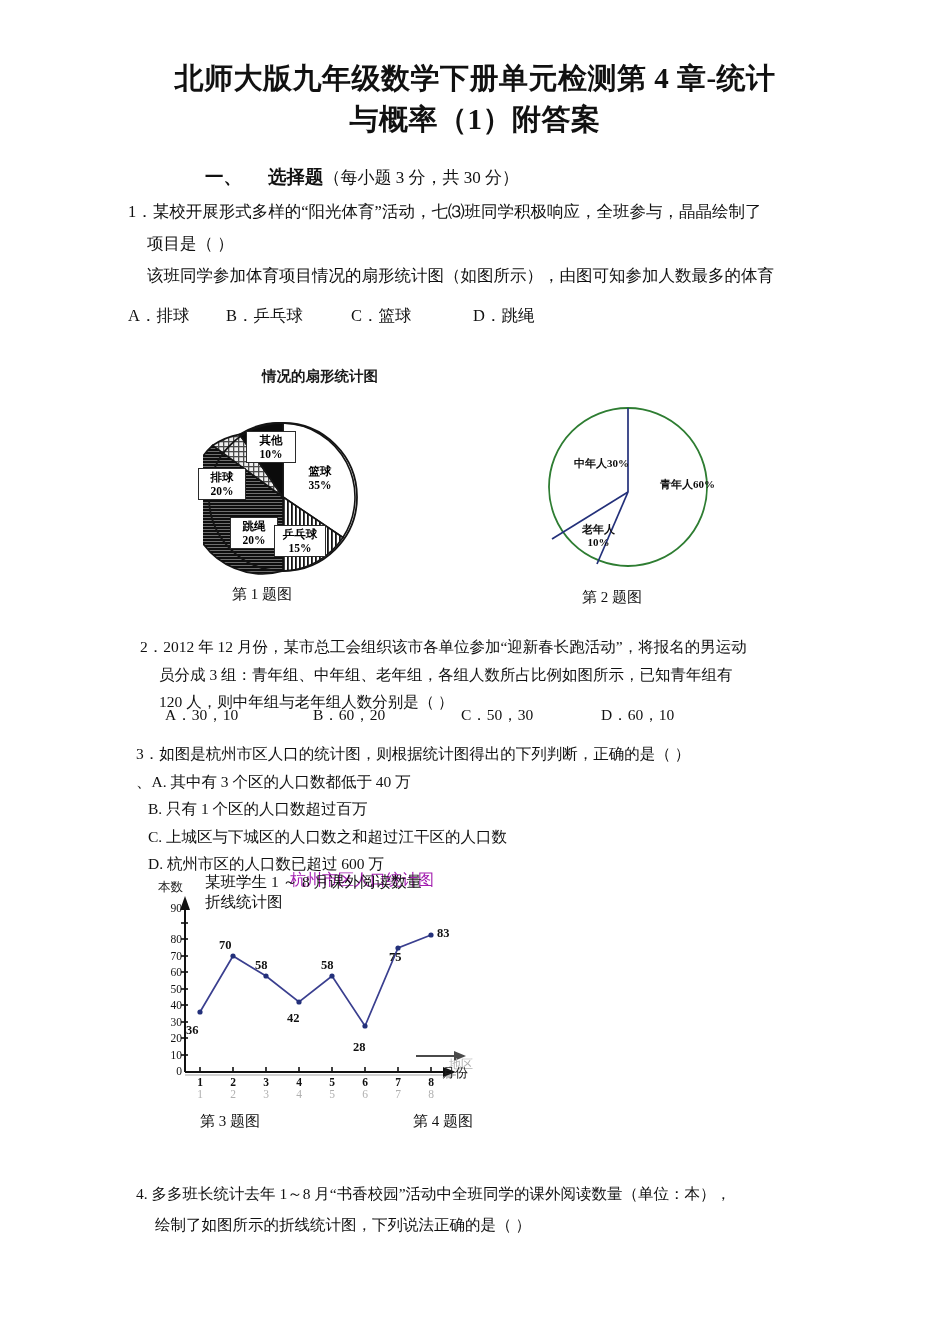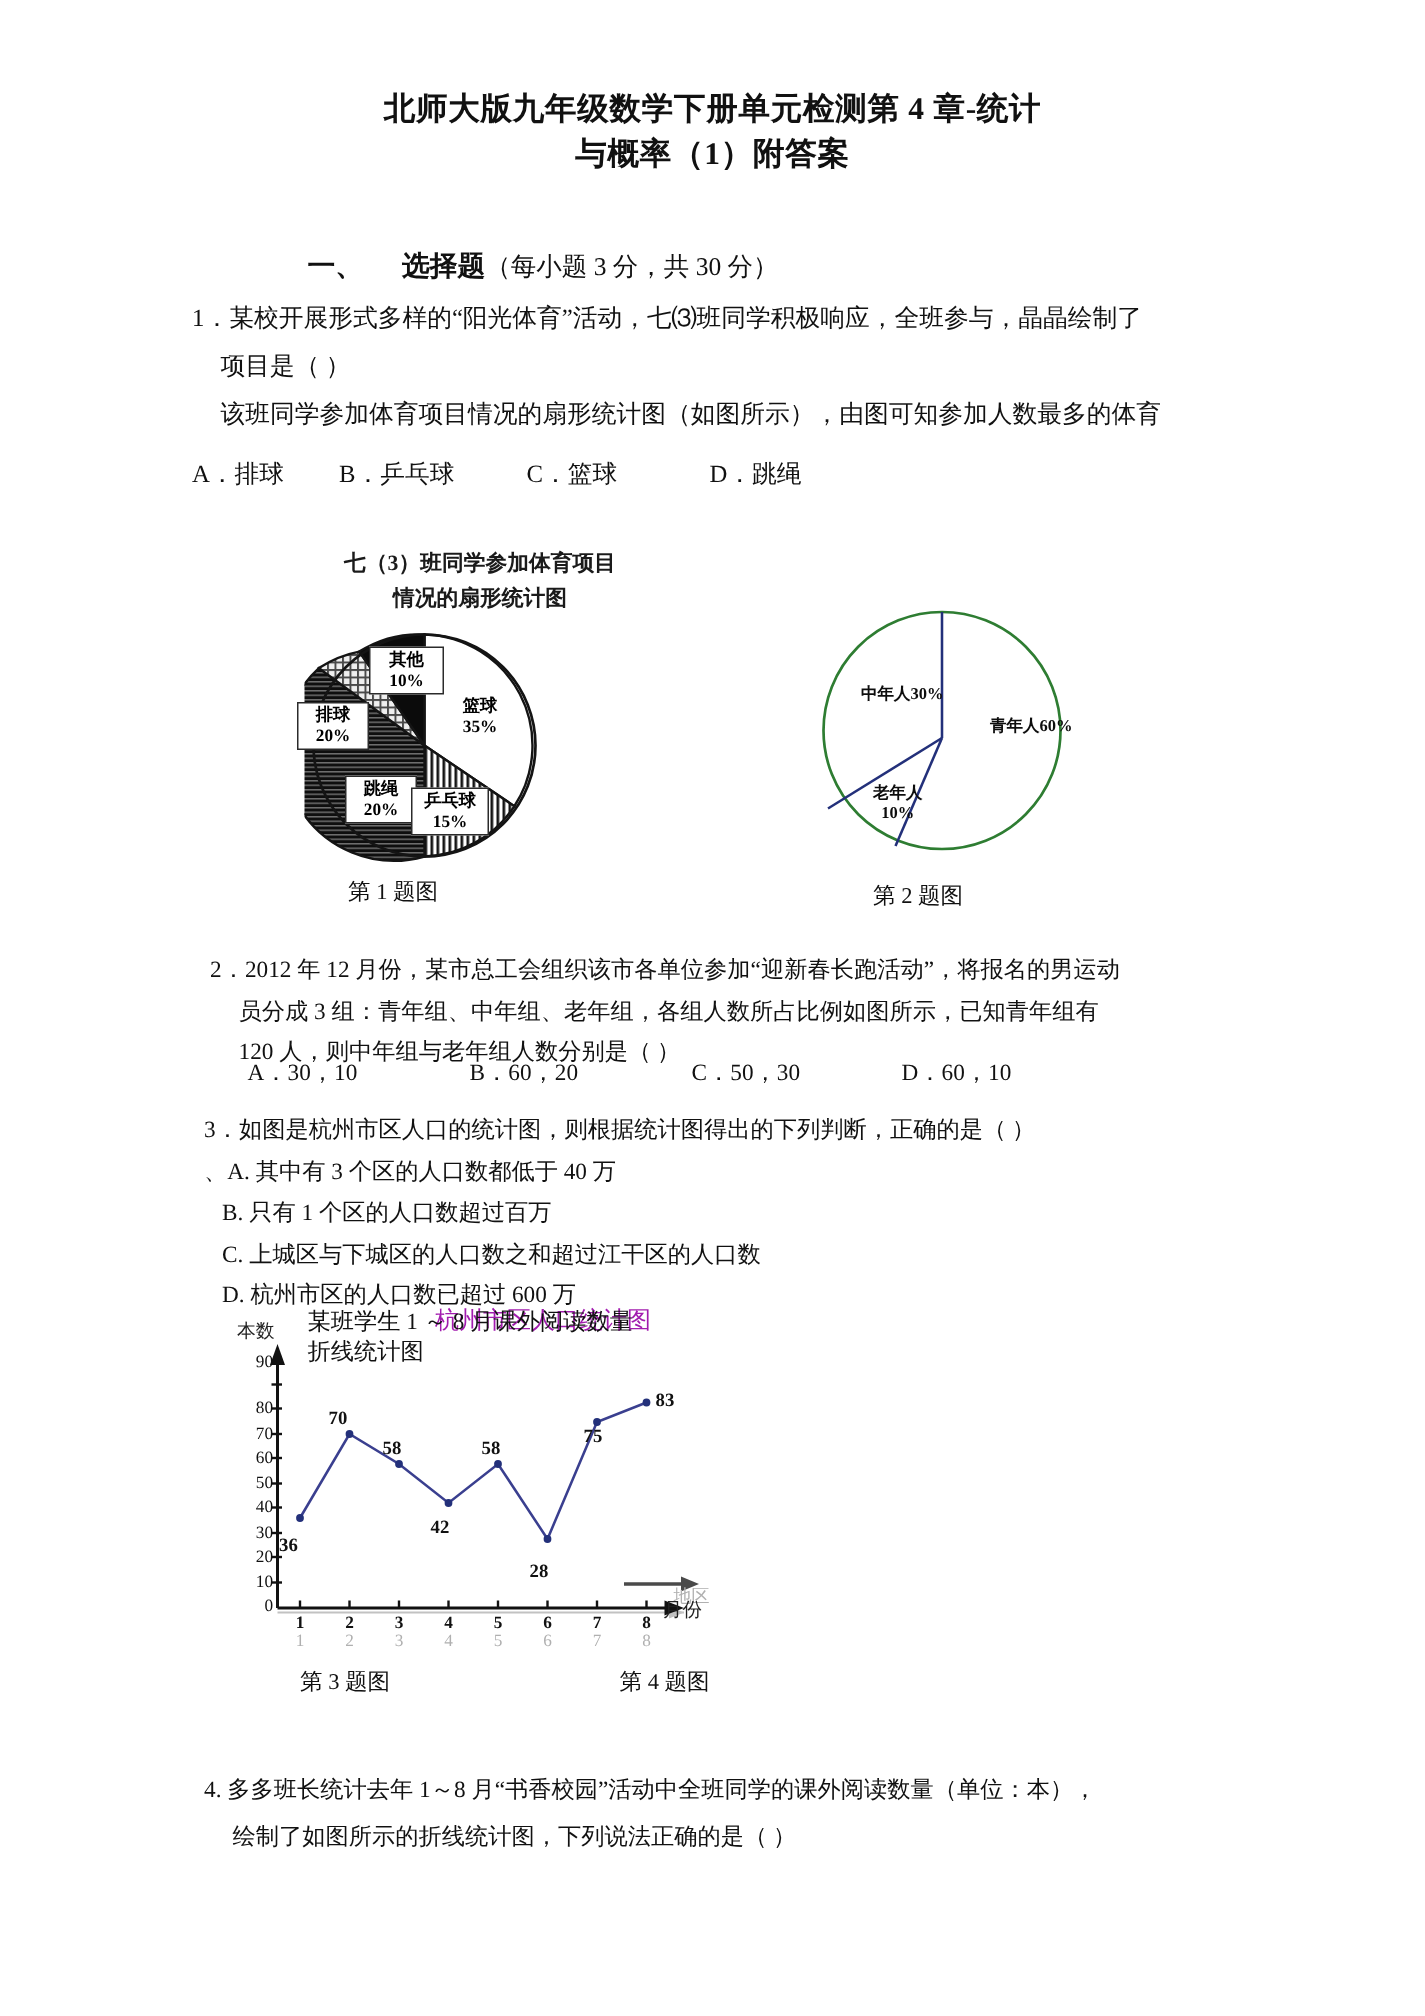"北师大版九年级数学下册单元检测第 4 章-统计" .doc-title { font-size: 21px -> 29px }
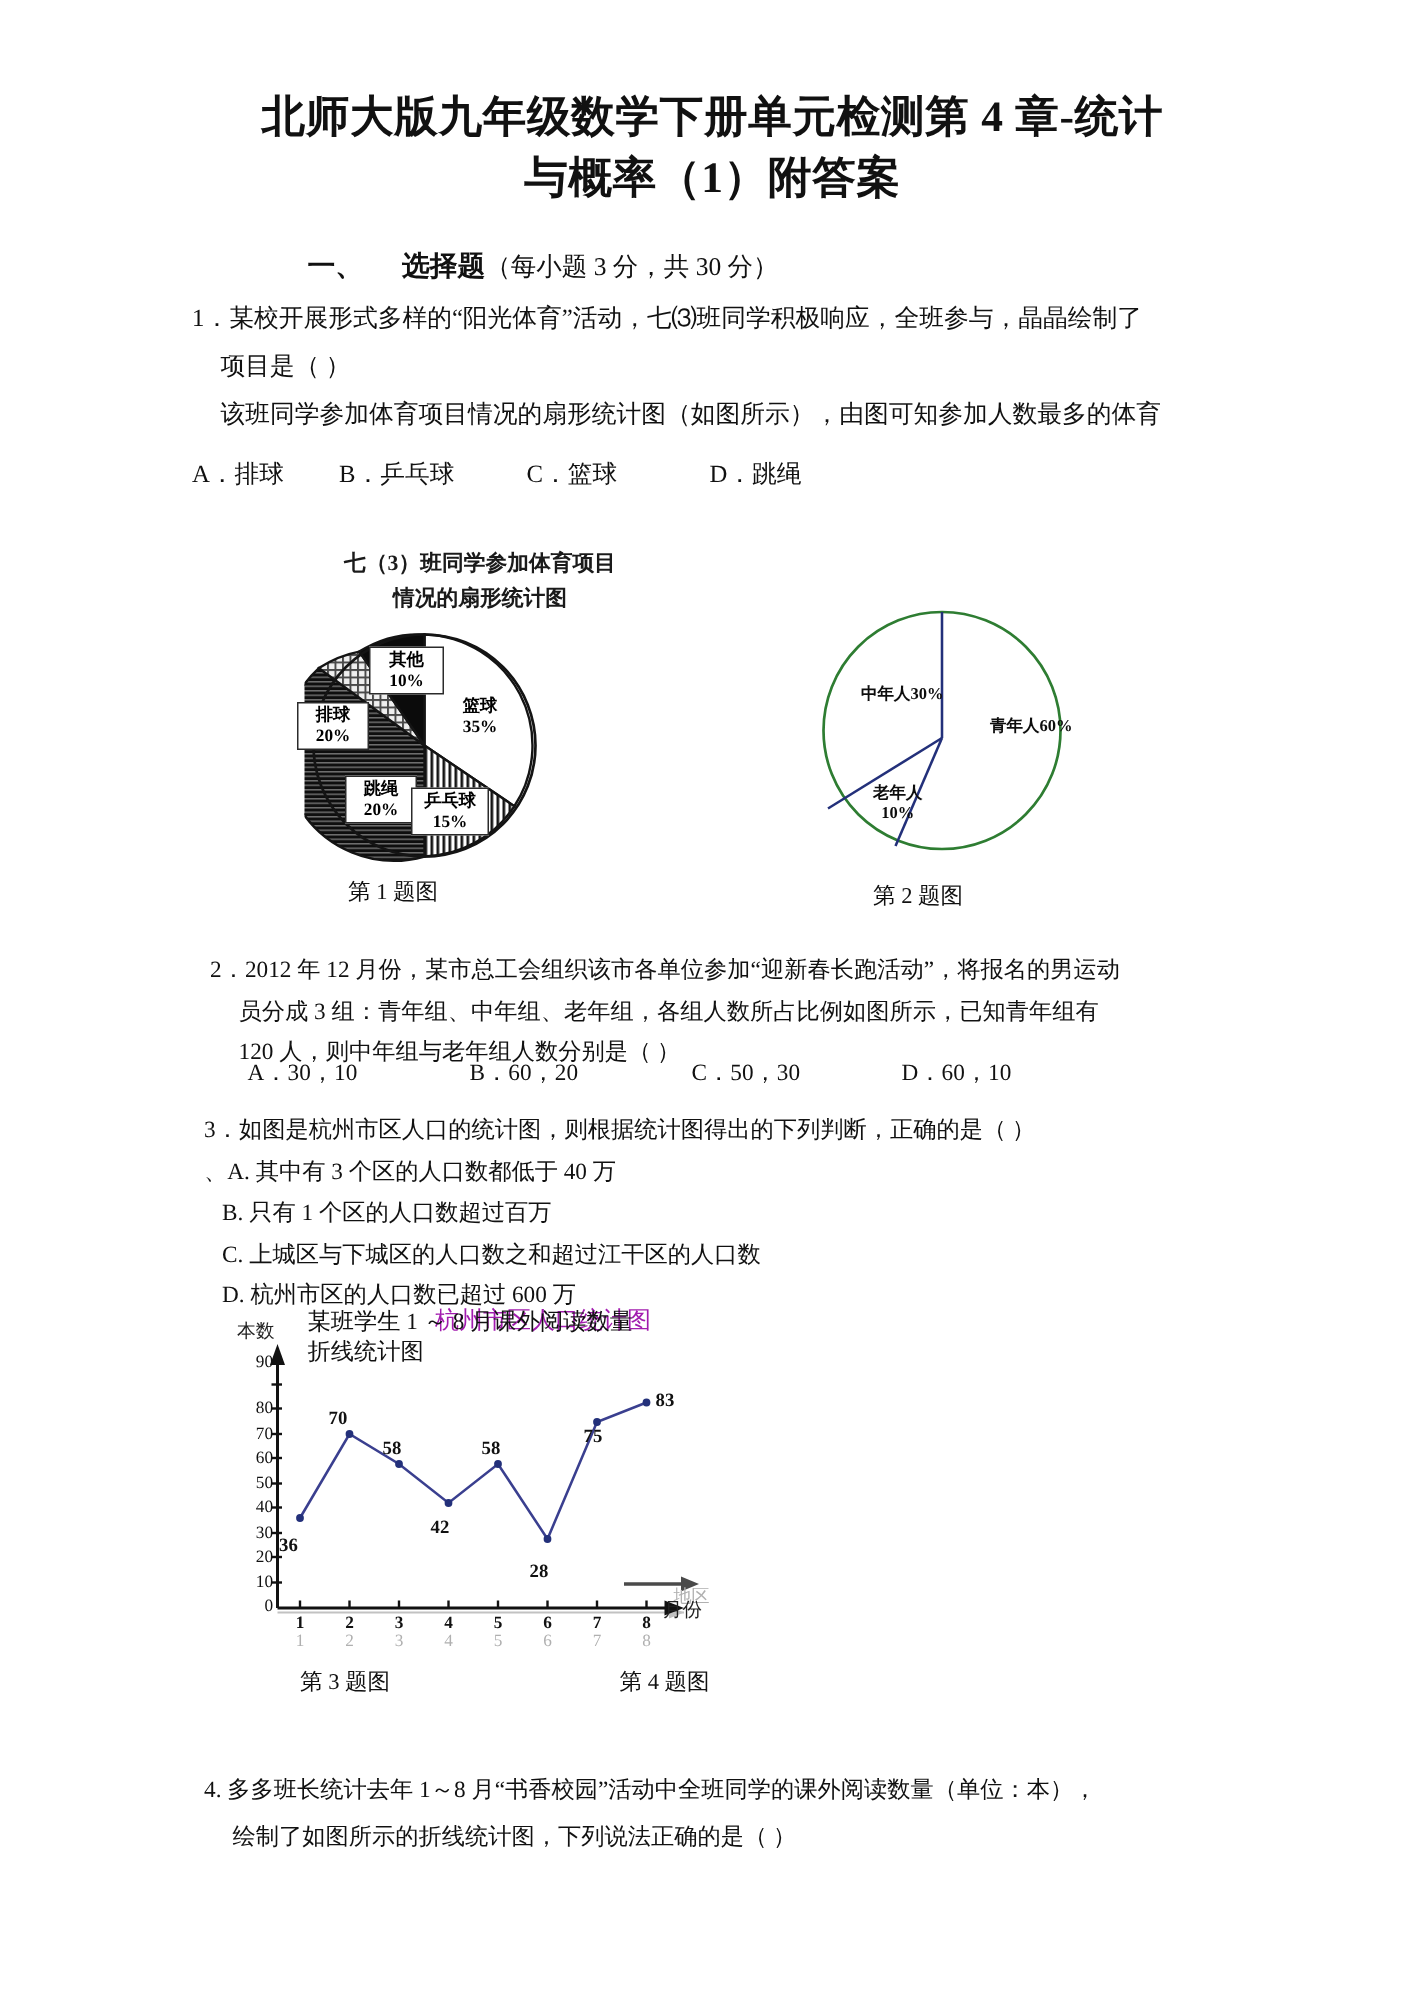"七（3）班同学参加体育项目" div { html: <div>七（3）班同学参加体育项目</div> -> none }
